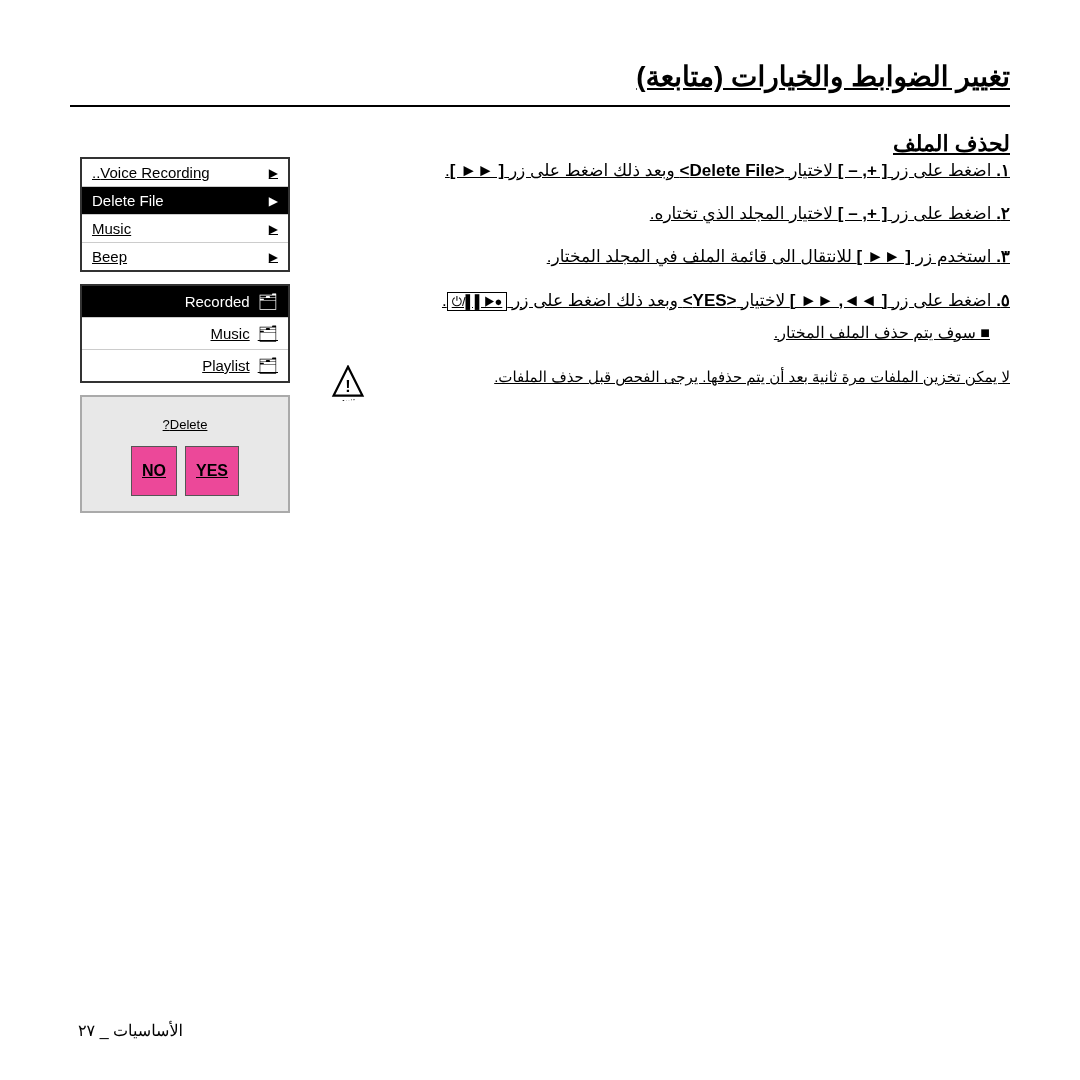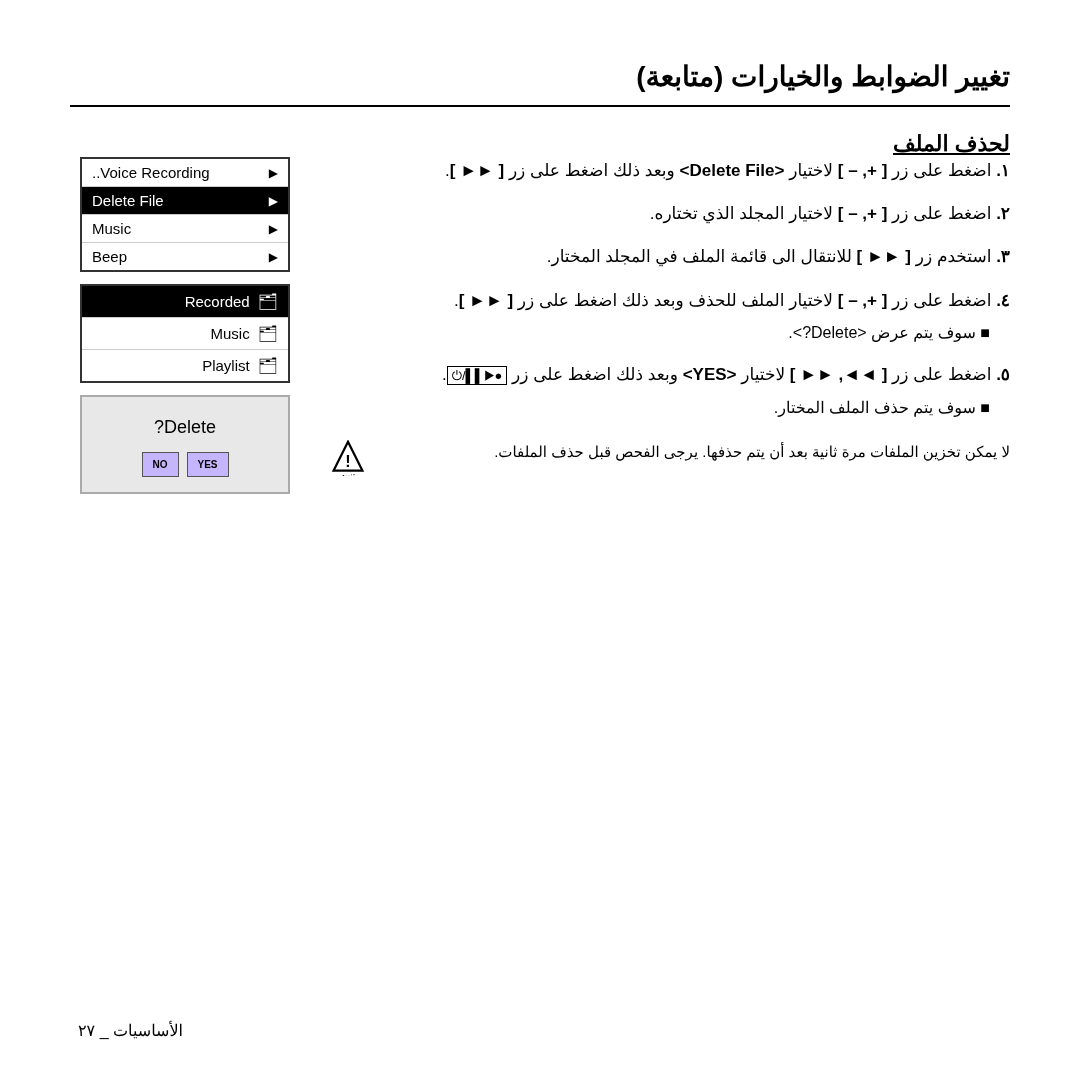"تغيير الضوابط والخيارات (متابعة)" .page { text-decoration: none -> underline }
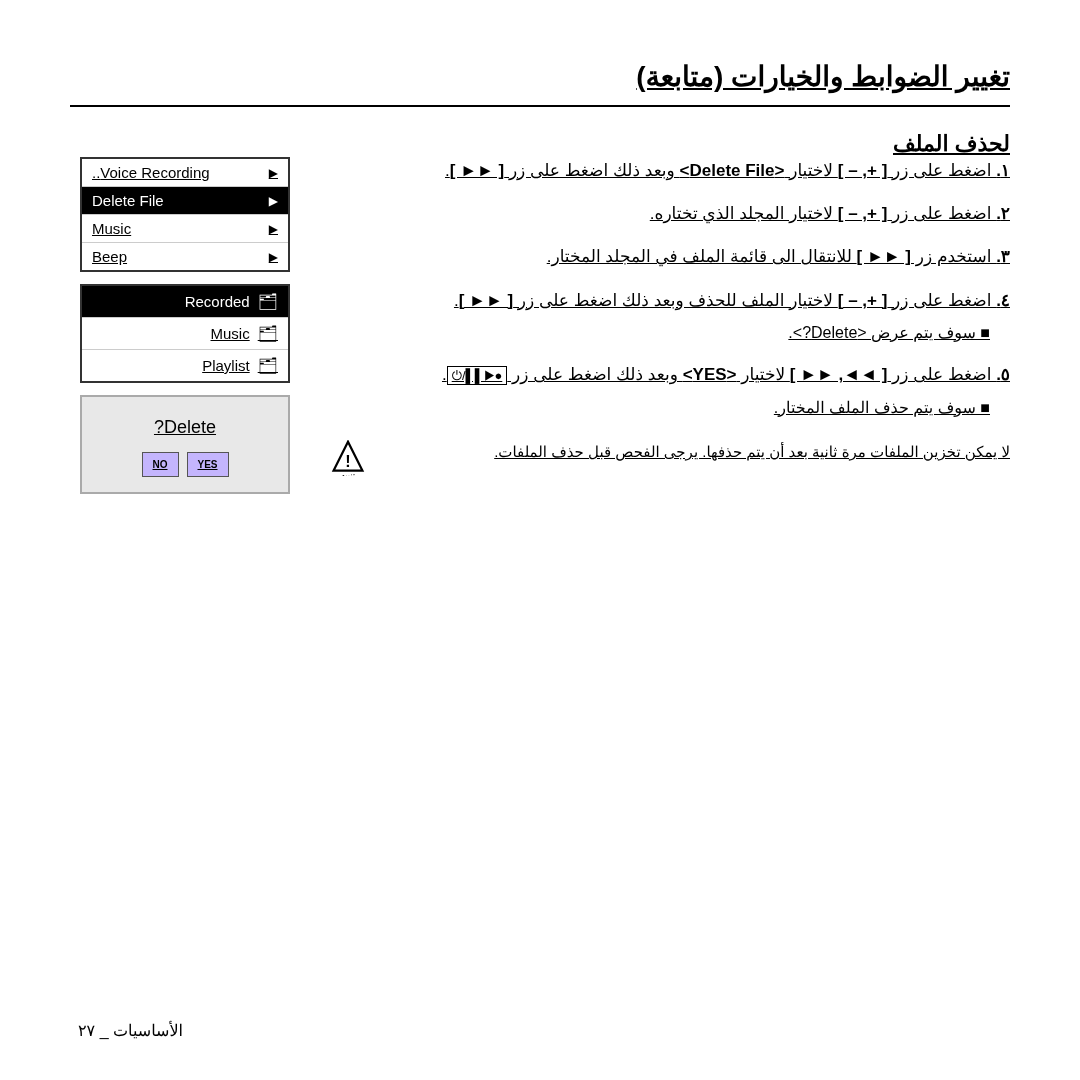"٤. اضغط على زر [" div.instruction-item { html: <div> <span>٤.</span> اضغط على زر <strong>[ +, – ]</strong> لاختيار الملف للحذف وبعد ذلك اضغط على زر <strong>[ ►► ]</strong>. <div>■ سوف يتم عرض &lt;Delete?&gt;.</div> </div> -> none }
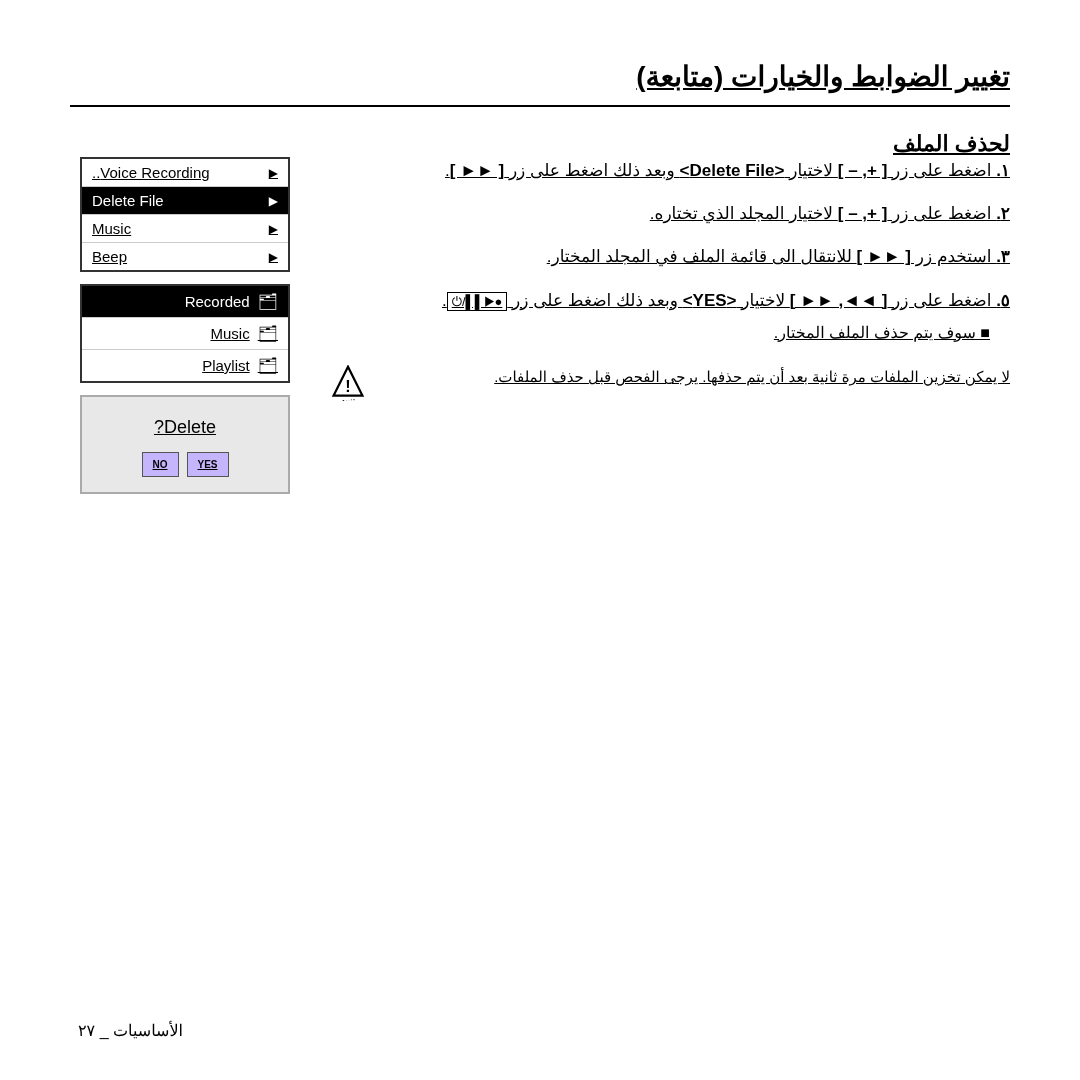"Delete?" .delete-question { font-size: 18px -> 13px }
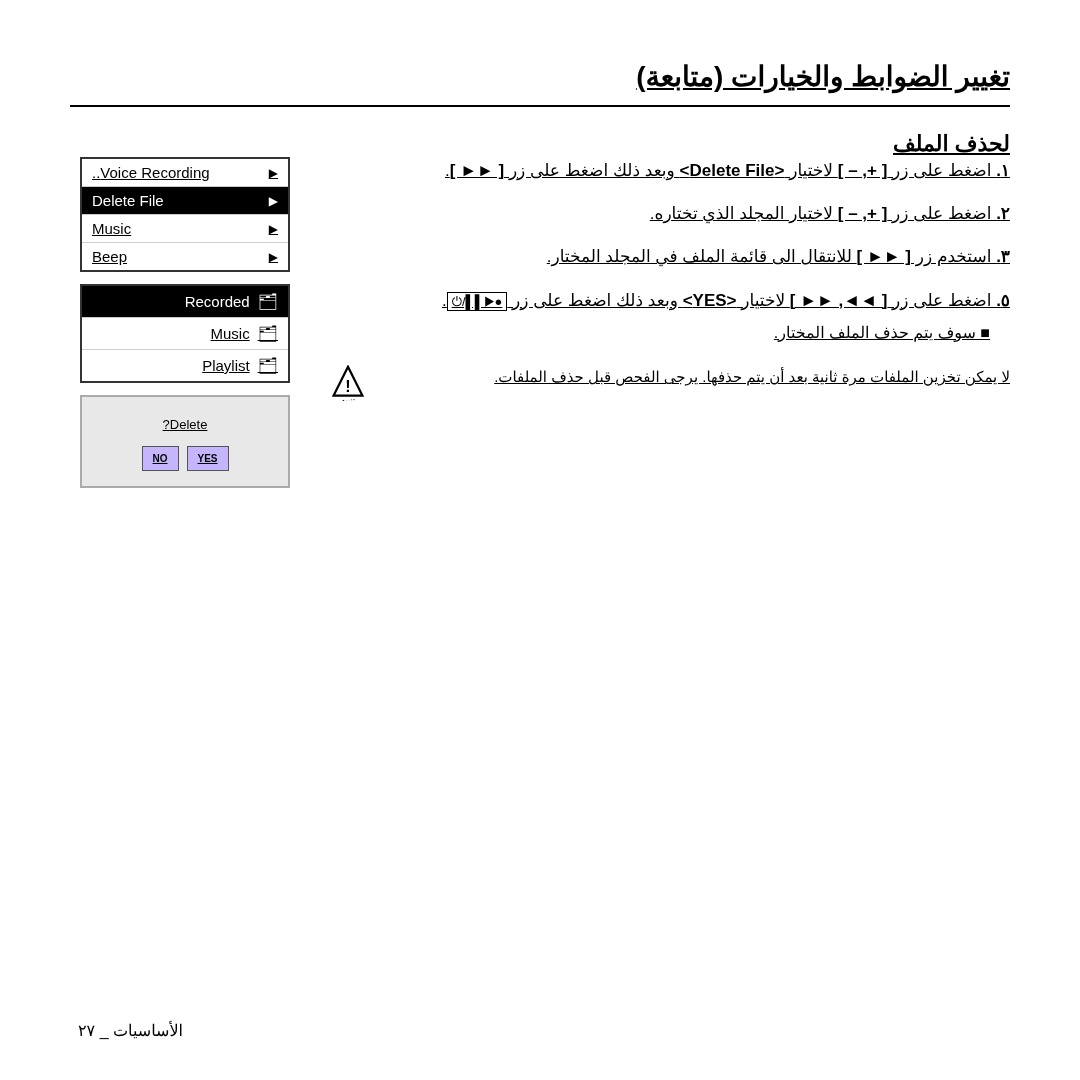"NO" .yes-btn, .no-btn { background: #c4b5fd -> #ec4899; font-size: 10px -> 16px; padding: 6px 10px -> 15px 10px }
